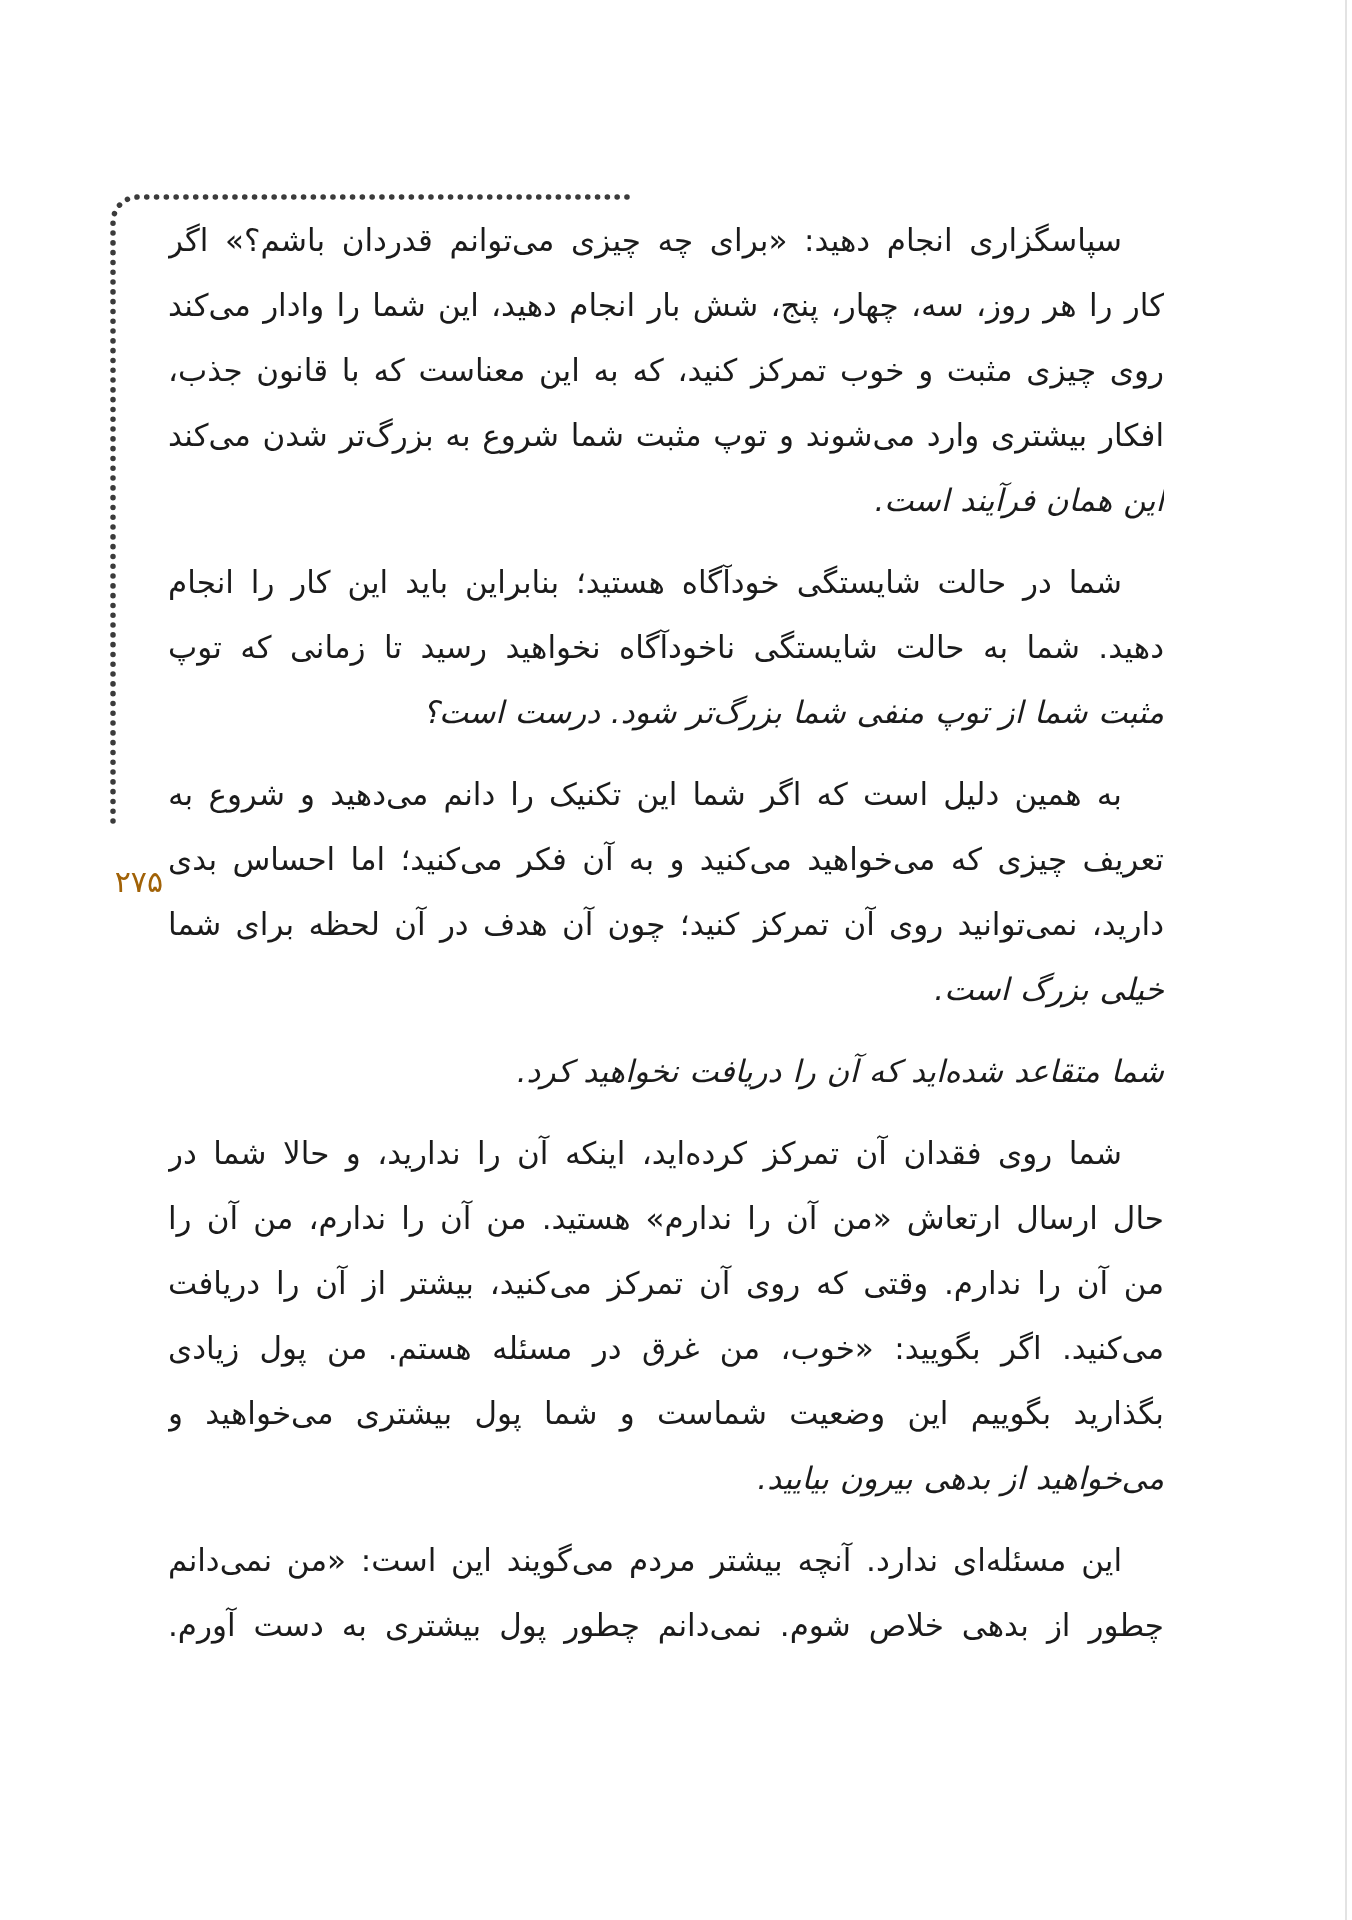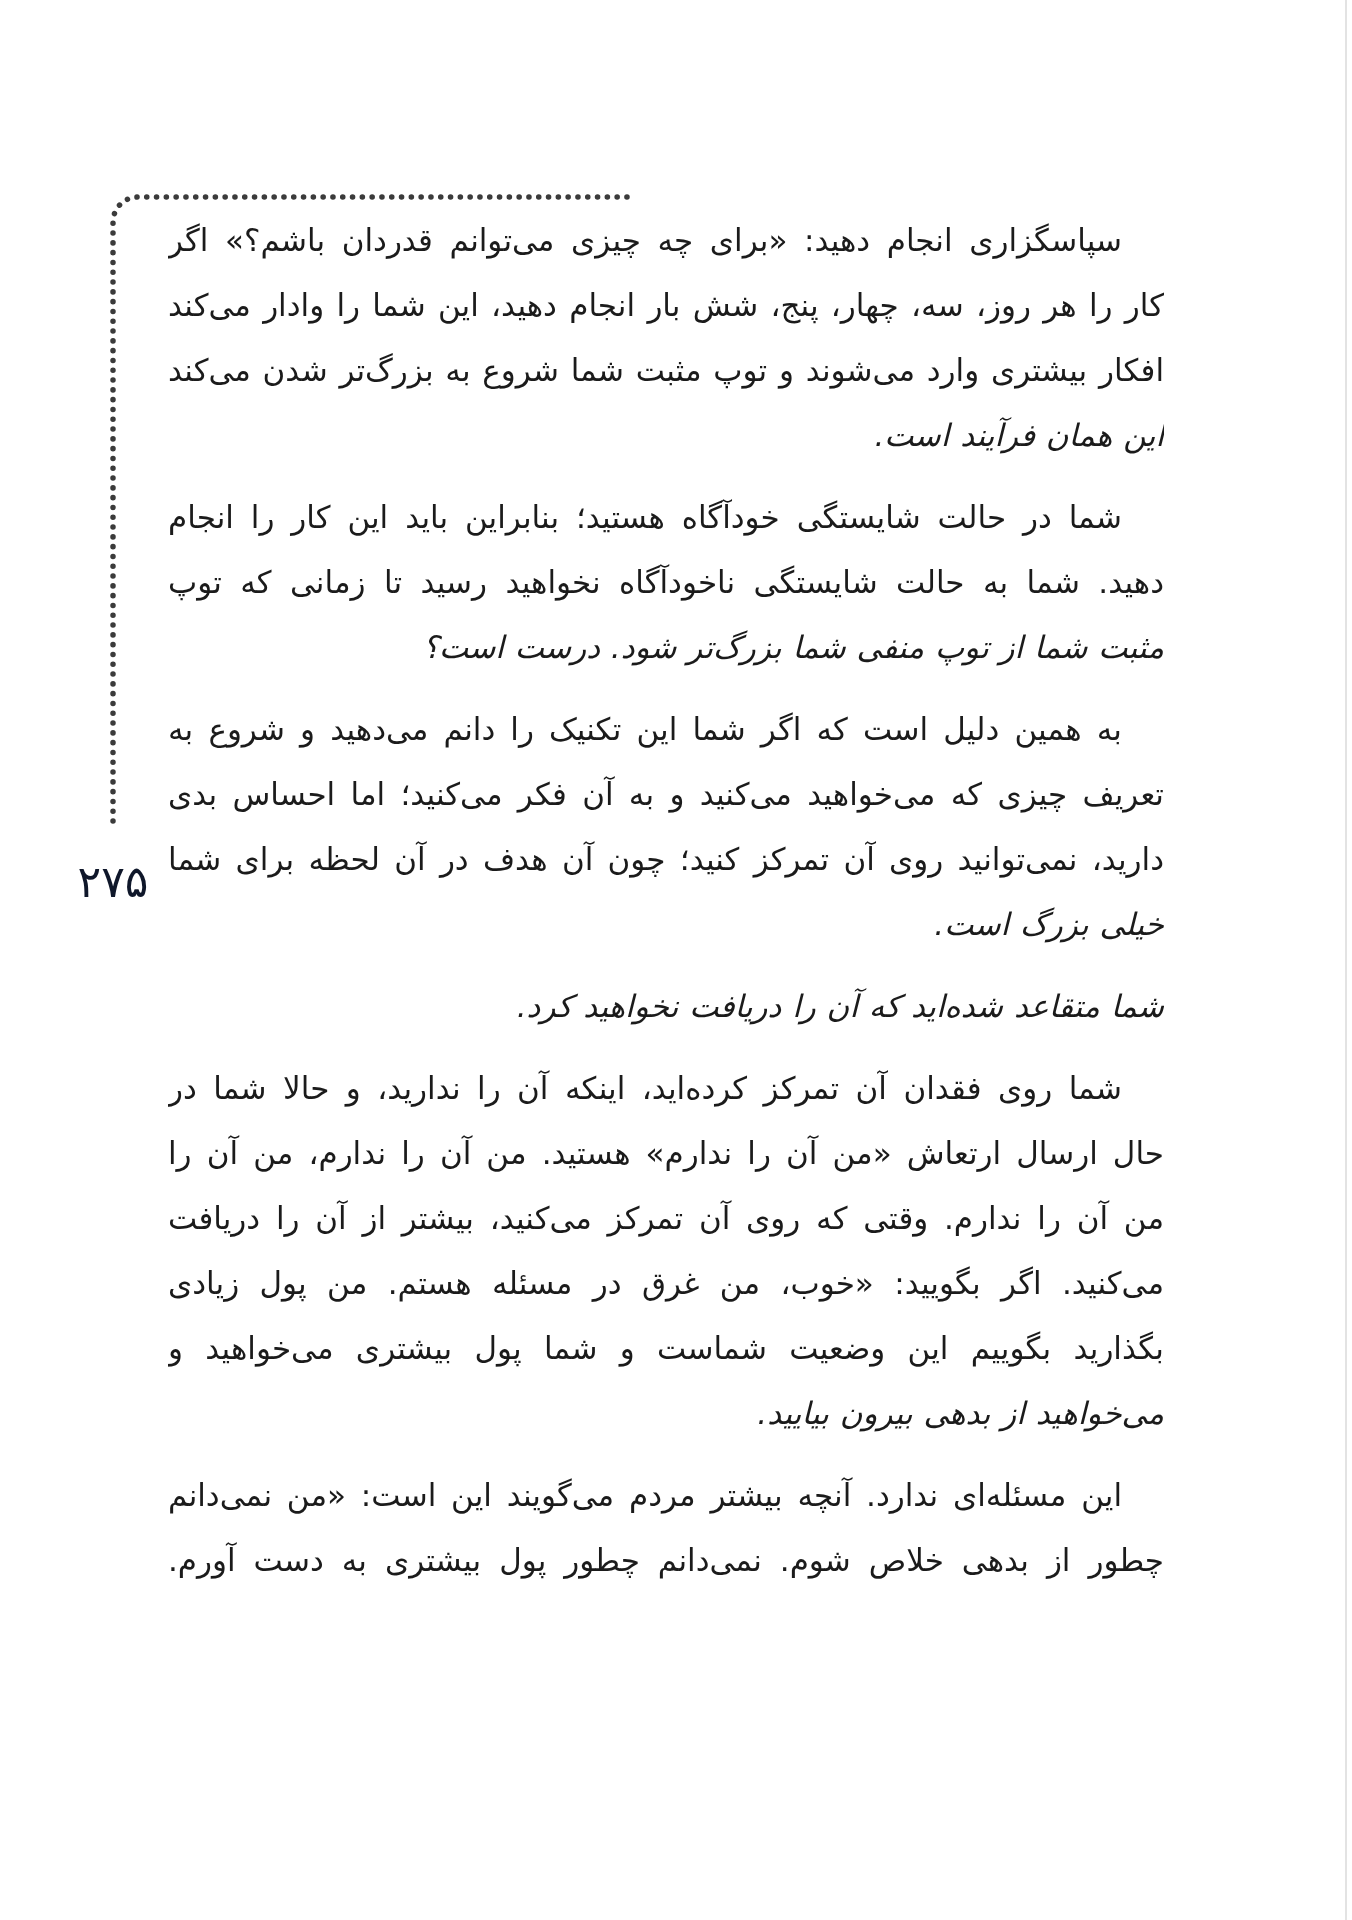"روی چیزی مثبت و خوب" span.line { html: none -> <span>روی چیزی مثبت و خوب تمرکز کنید، که به این معناست که با قانون جذب،</span> }
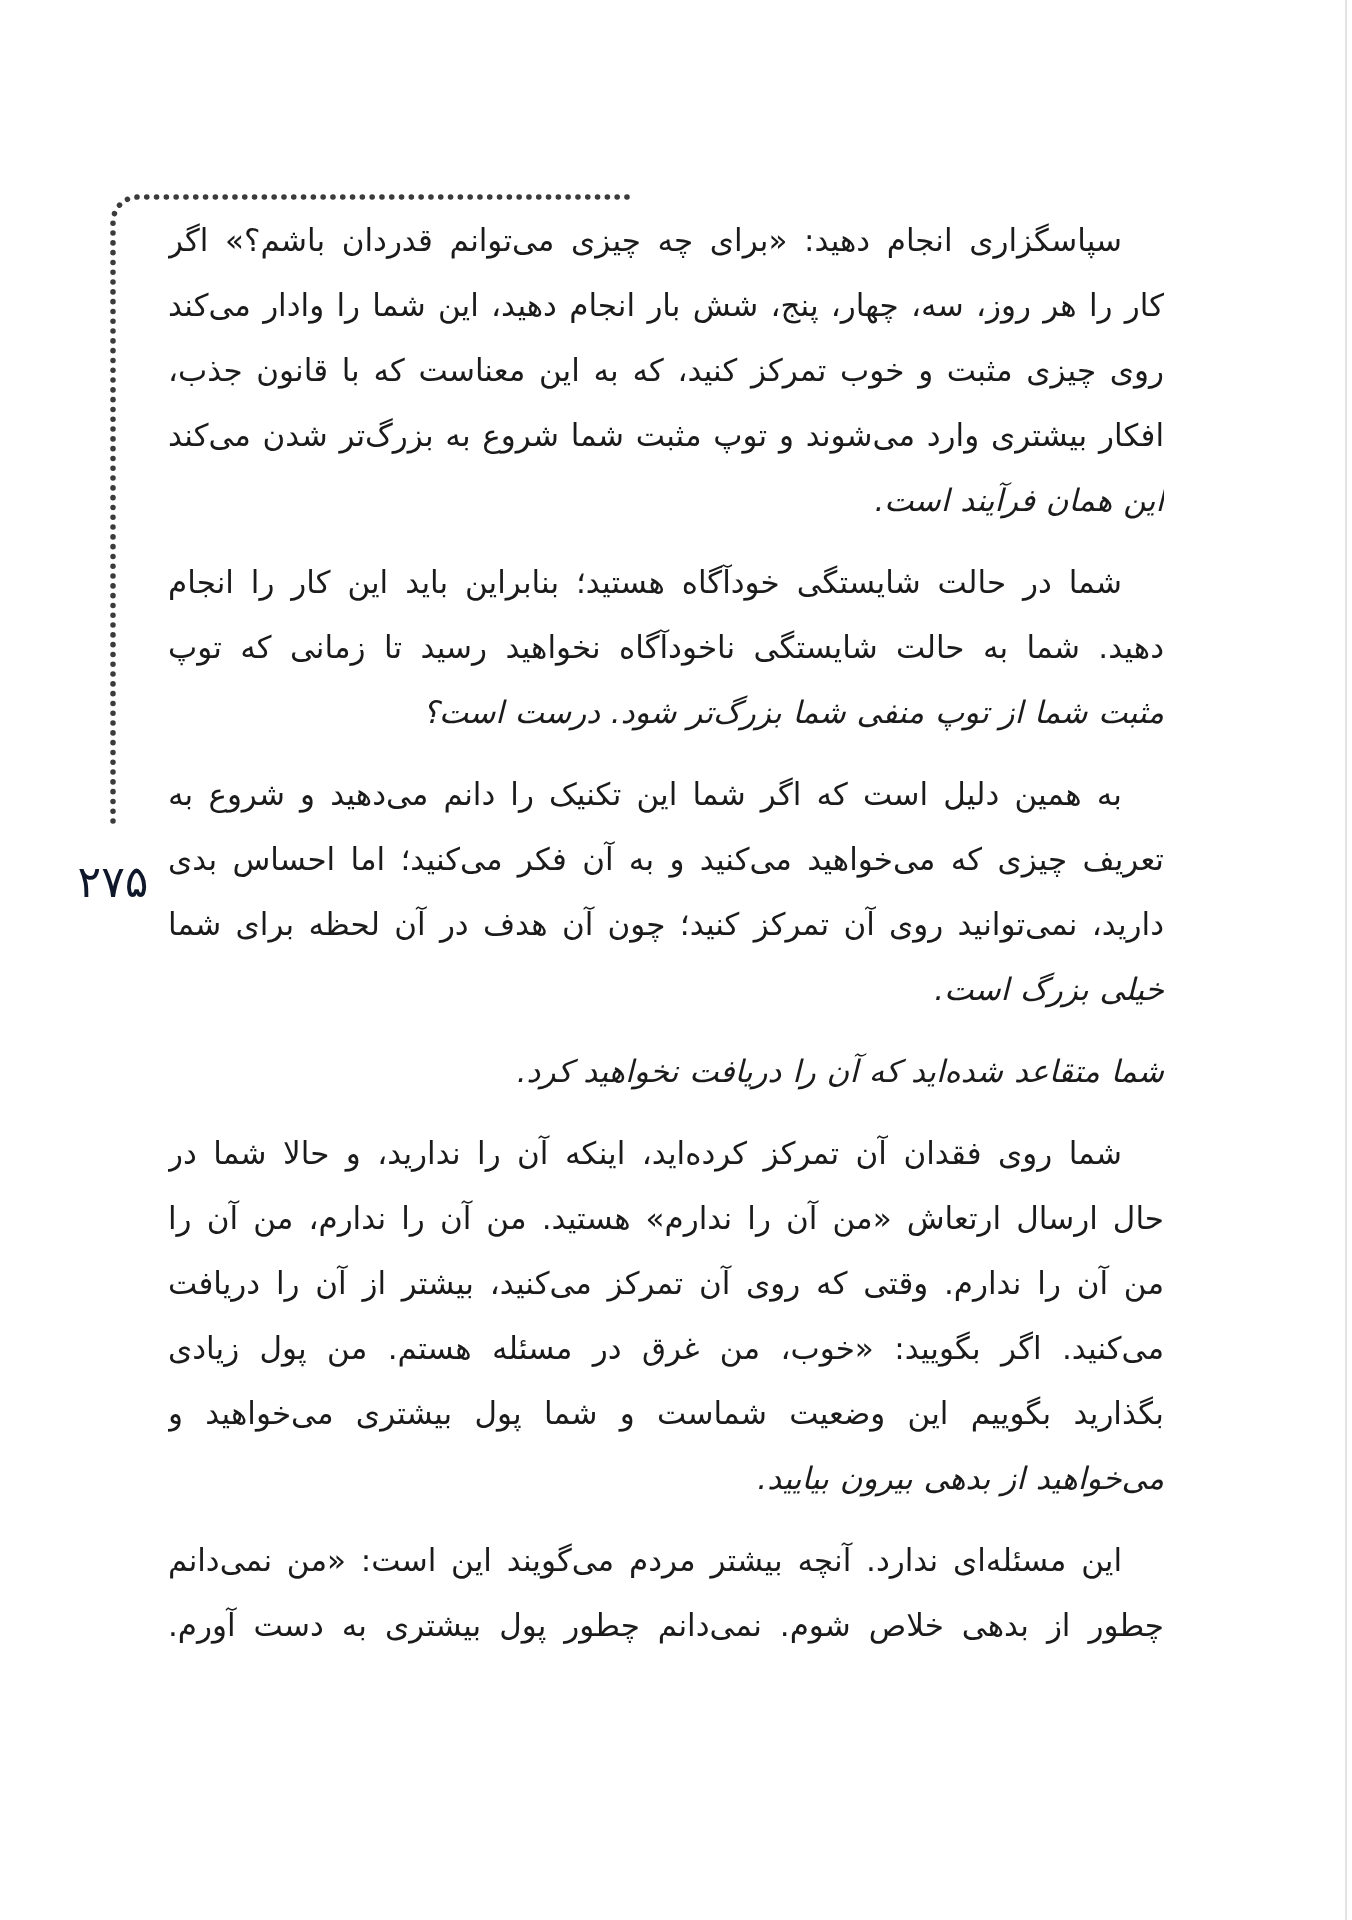"۲۷۵" .page-number { color: #0f172a -> #a16207; font-size: 44px -> 30px; text-align: center -> right }
